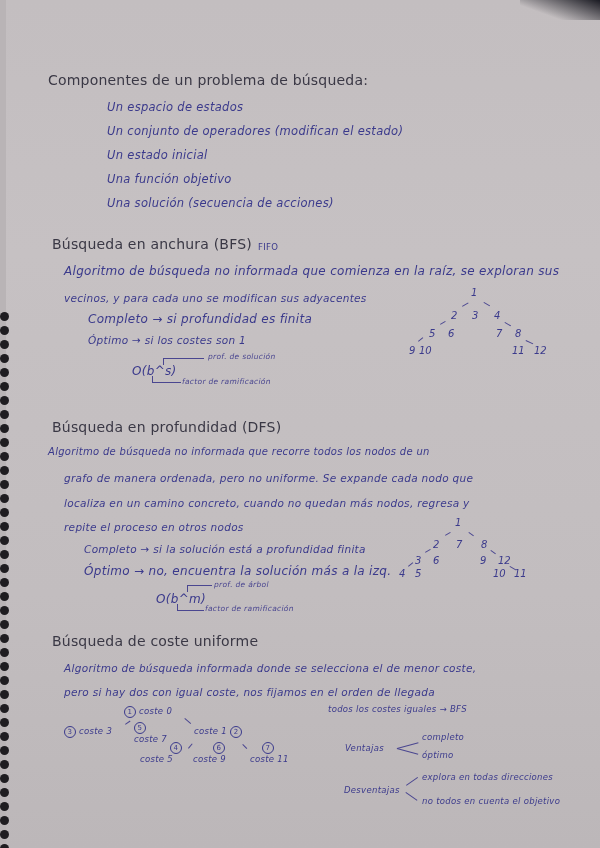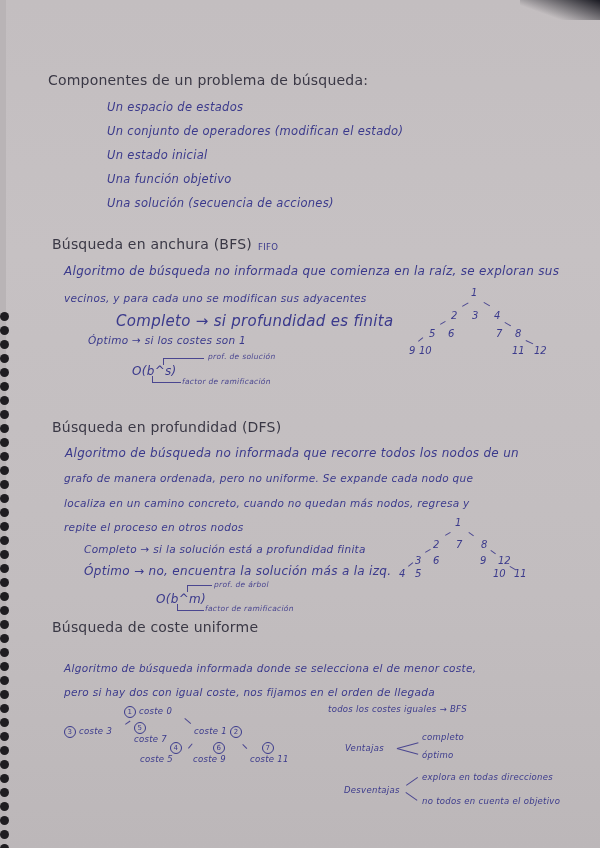"Completo → si profundidad es" div.t { font-size: 15px -> 12px; margin-left: 28px -> none }
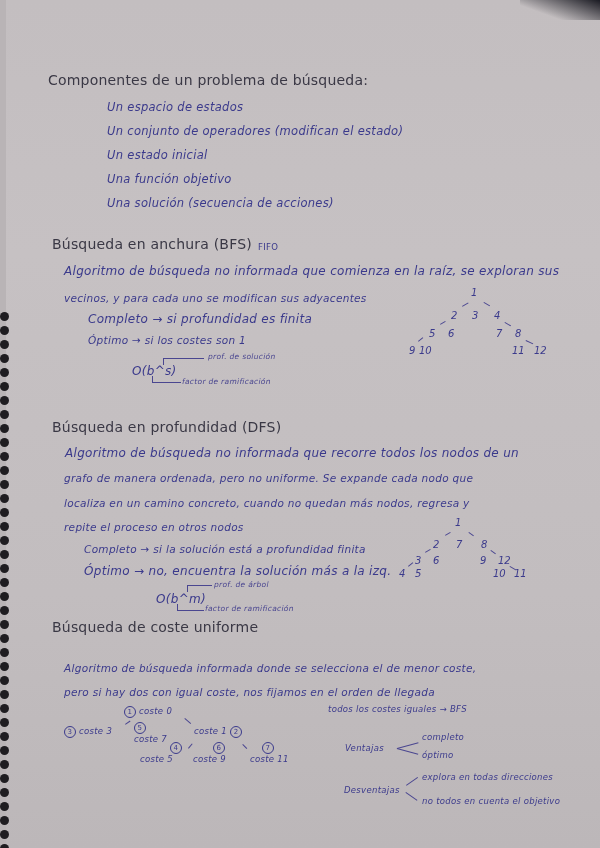"Algoritmo de búsqueda no informada que recorre" div.t { font-size: 12px -> 10px; left: 65px -> 48px }
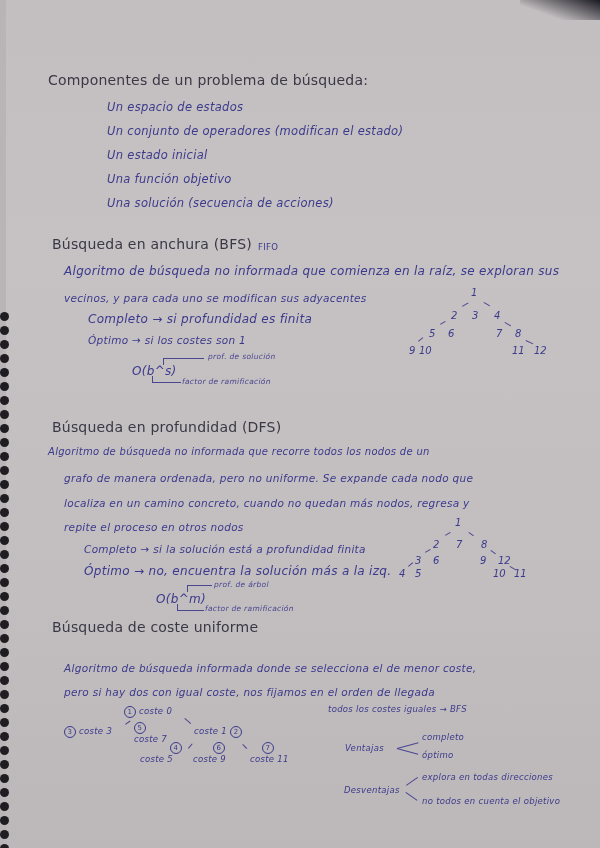"Búsqueda de coste uniforme" div.t { top: 619px -> 633px }
